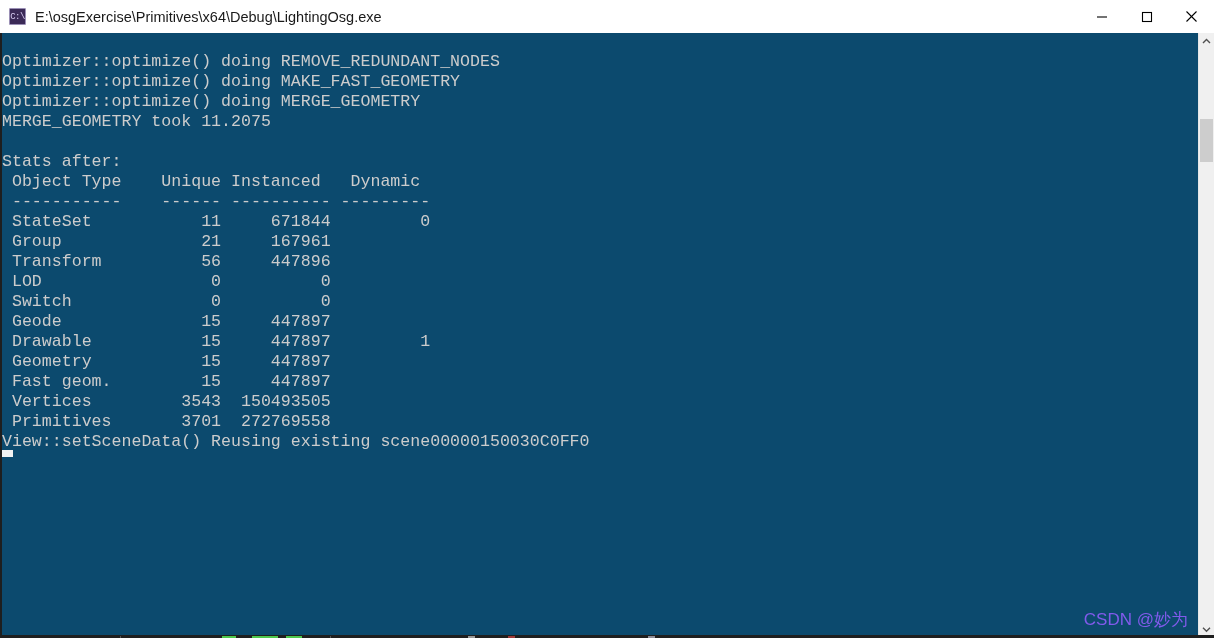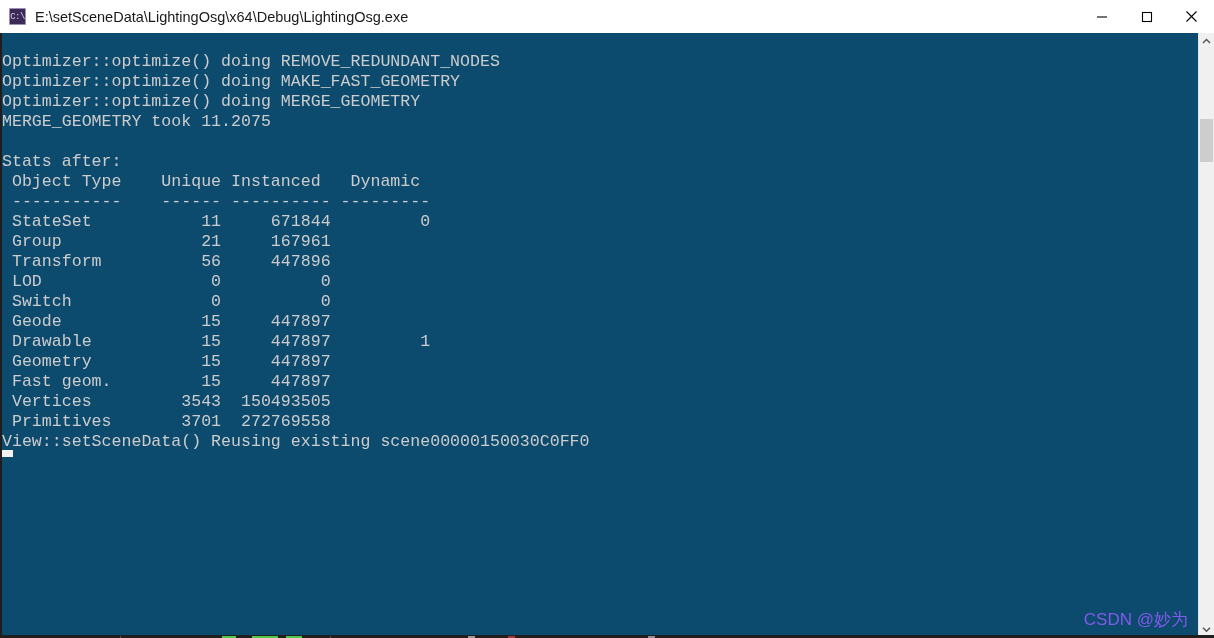"E:\setSceneData\LightingOsg\x64\Debug\Li" span { text: setSceneData\LightingOsg -> osgExercise\Primitives }
